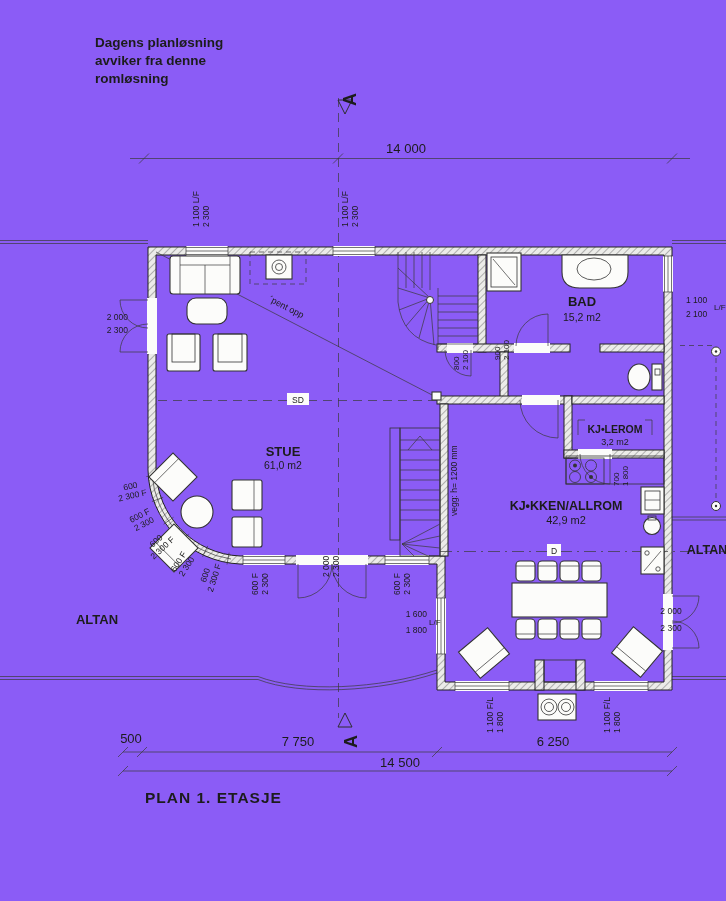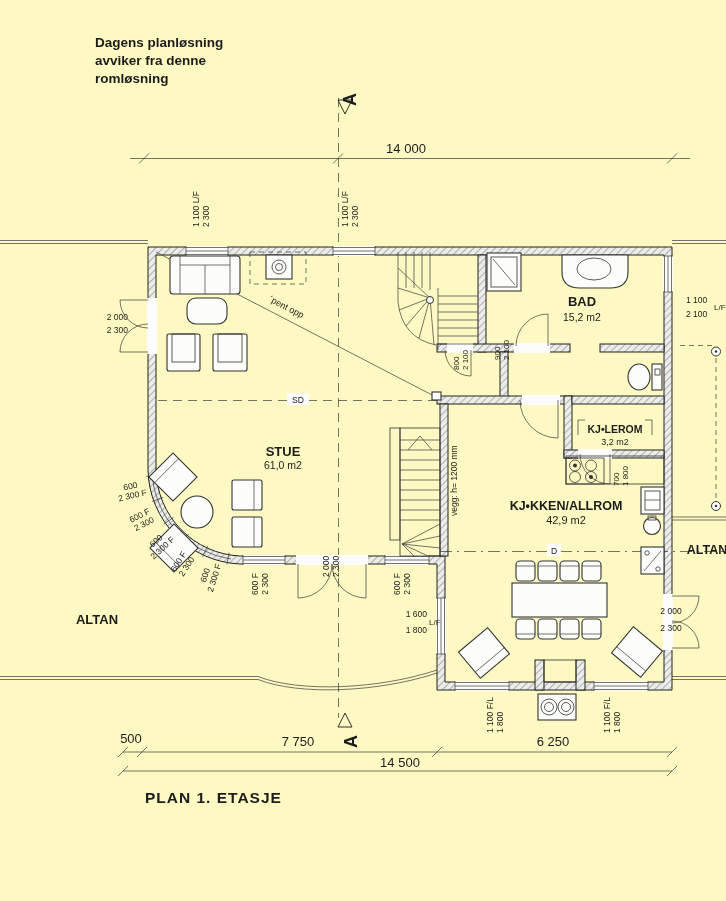"Dagens planløsning" #page { background: #fef9c3 -> #8b5cf6 }
